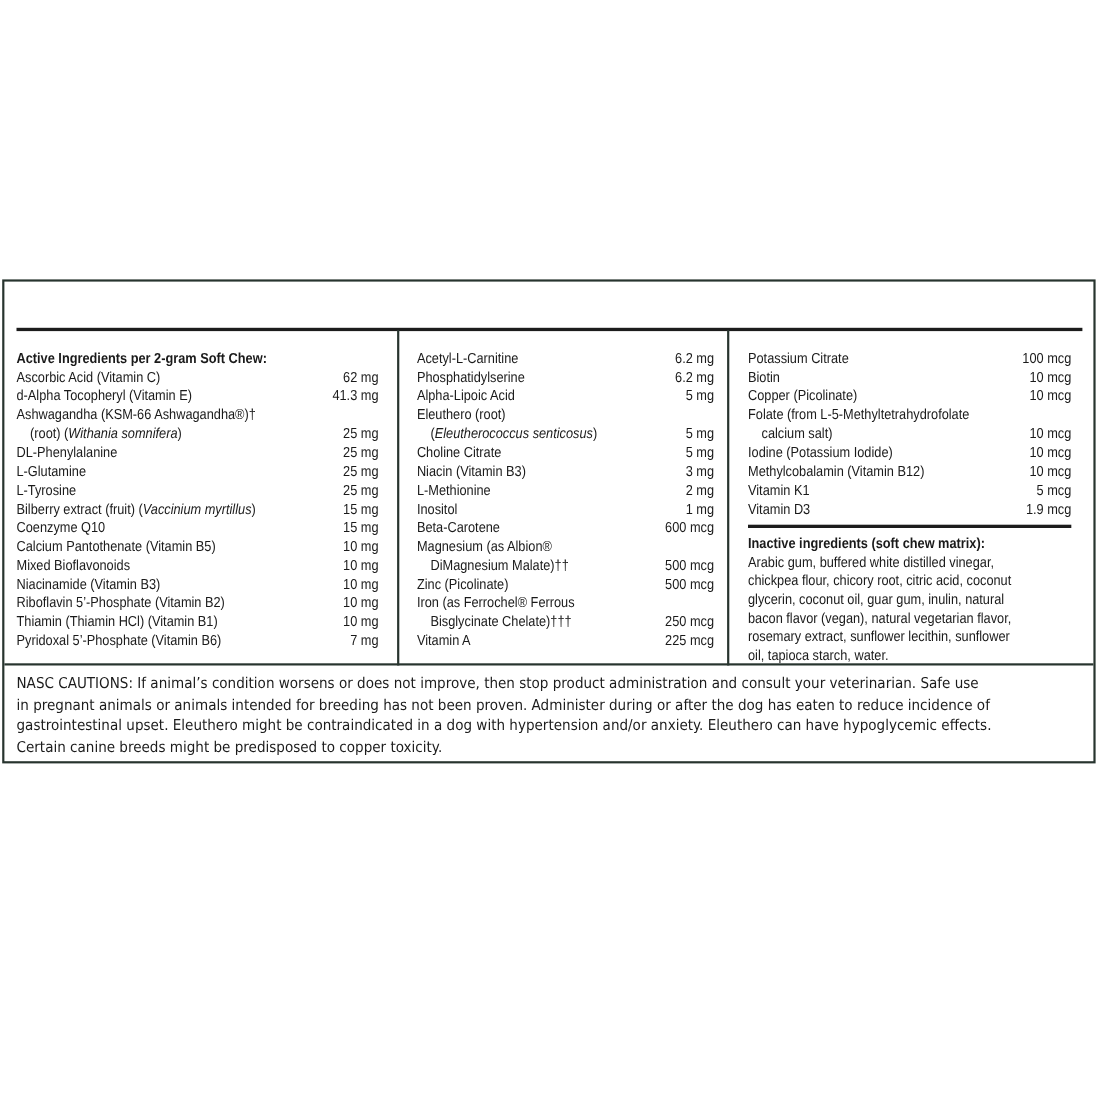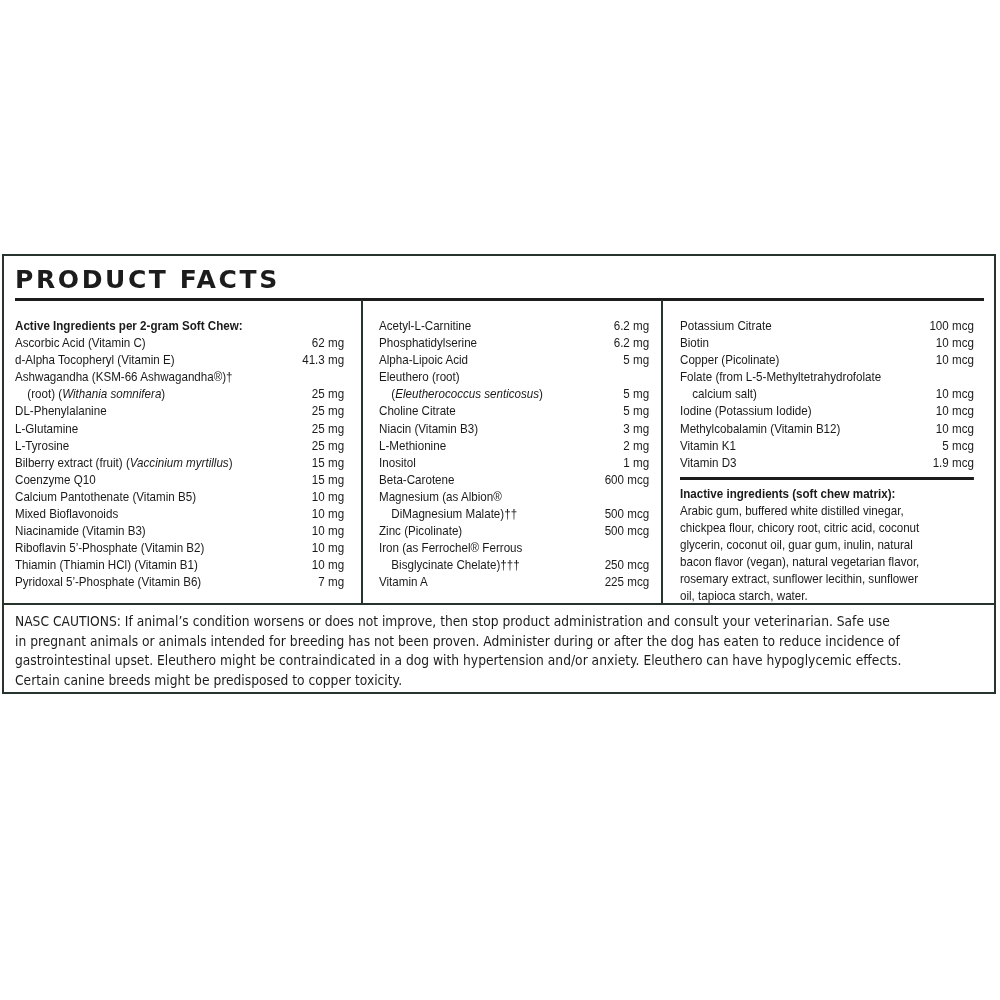"PRODUCT FACTS" div.title { html: <div>PRODUCT FACTS</div> -> none }
